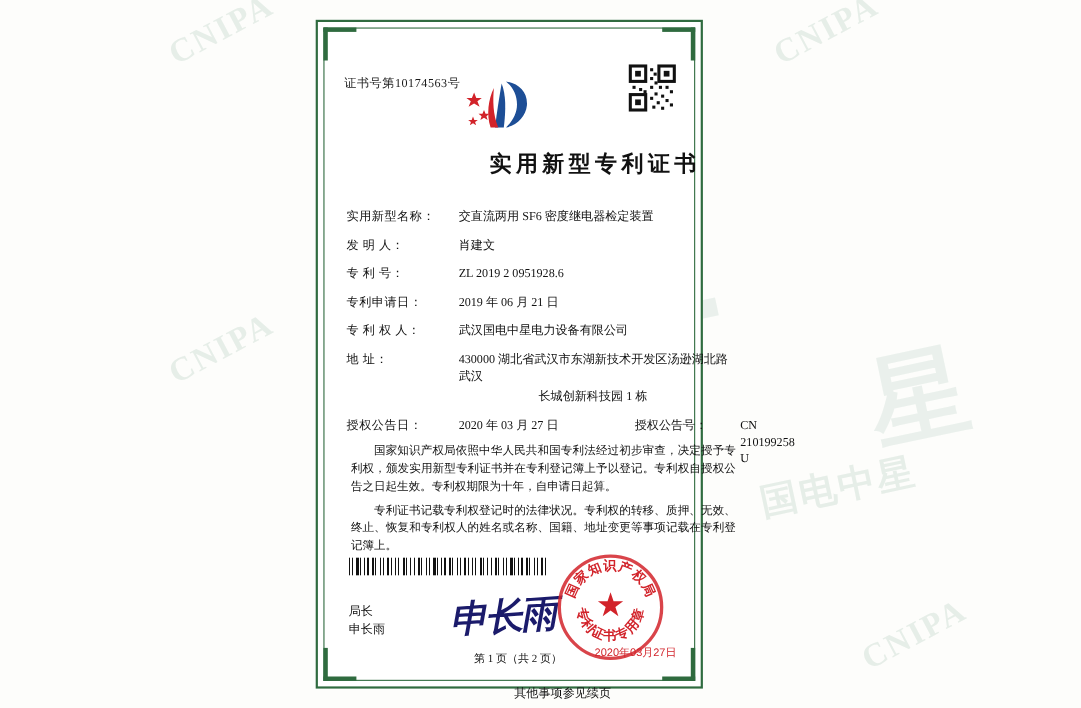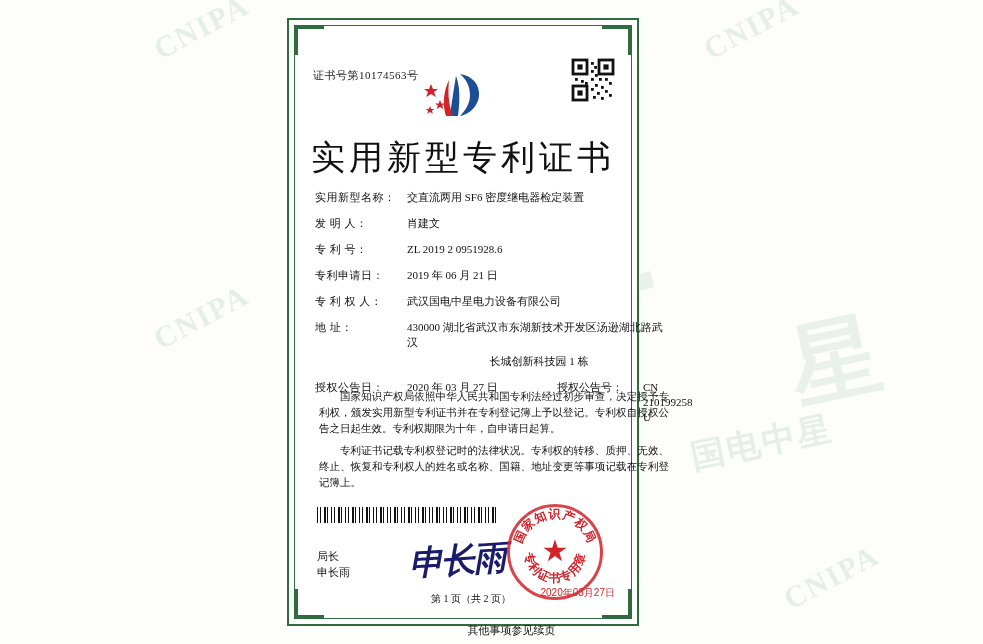"实用新型专利证书" .title { font-size: 34px -> 20px; font-weight: normal -> bold; text-align: center -> right }
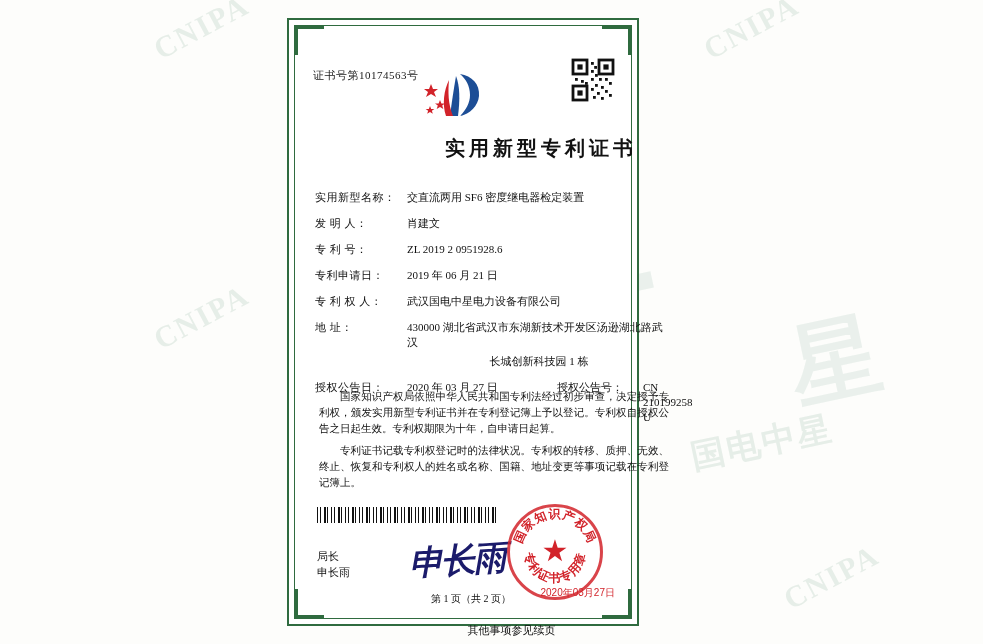"实用新型名称：" .row { gap: none -> 10px }
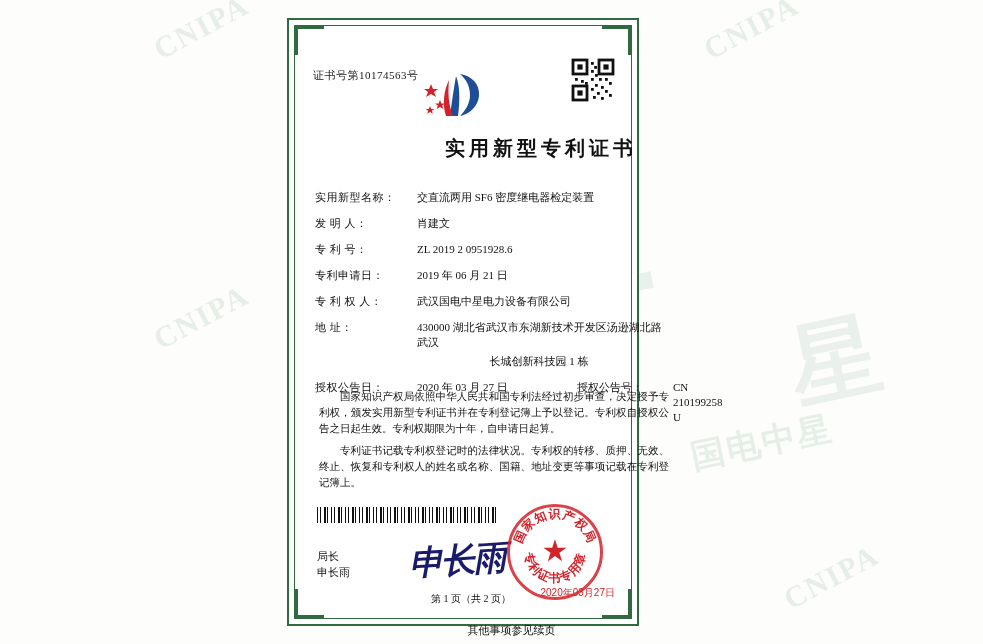"国家知识产权局依照中华人民共和国专利法经过初步审查，决定授予专利权，颁发实用新型" .body-text { top: 369px -> 383px }
